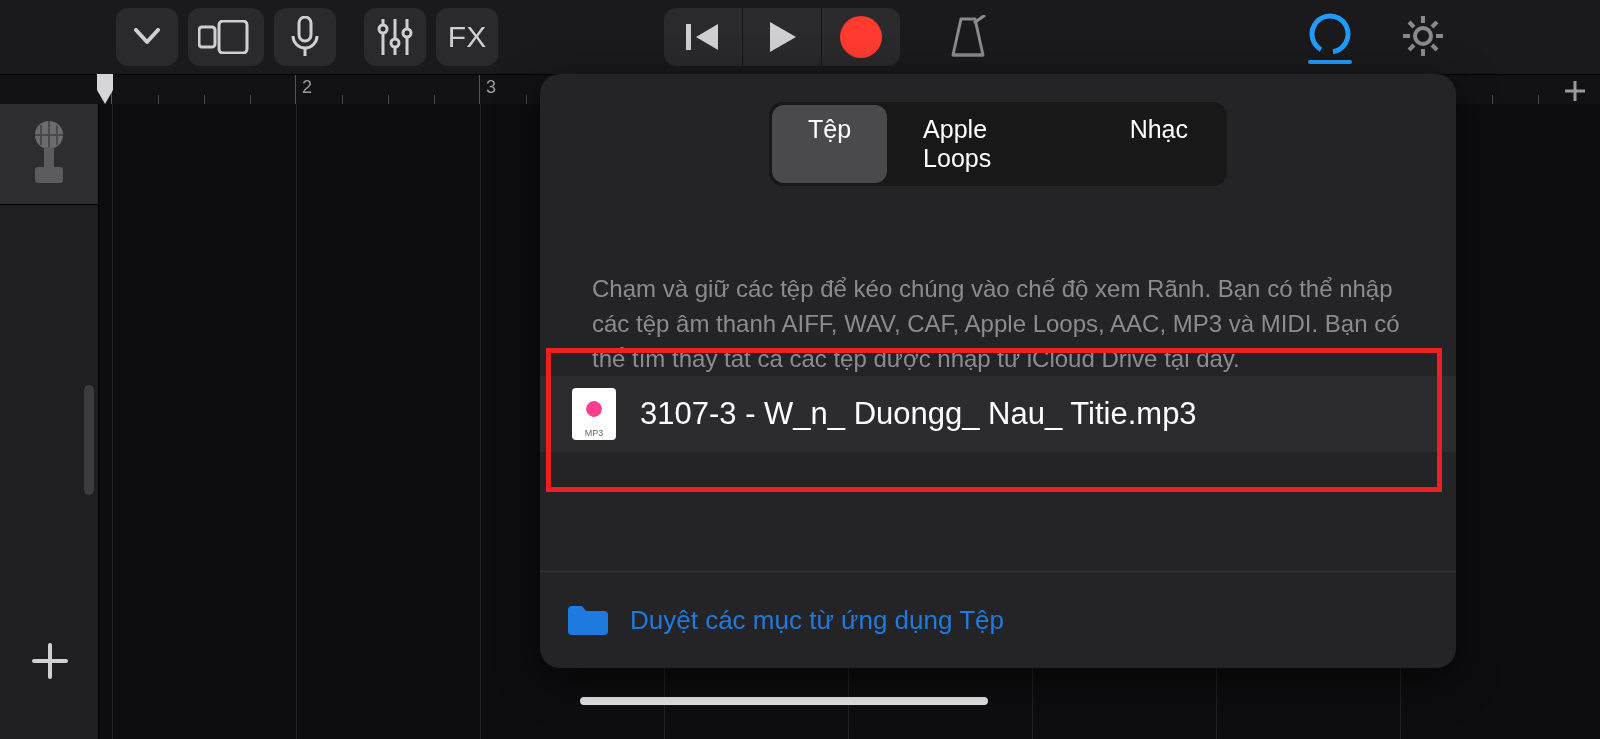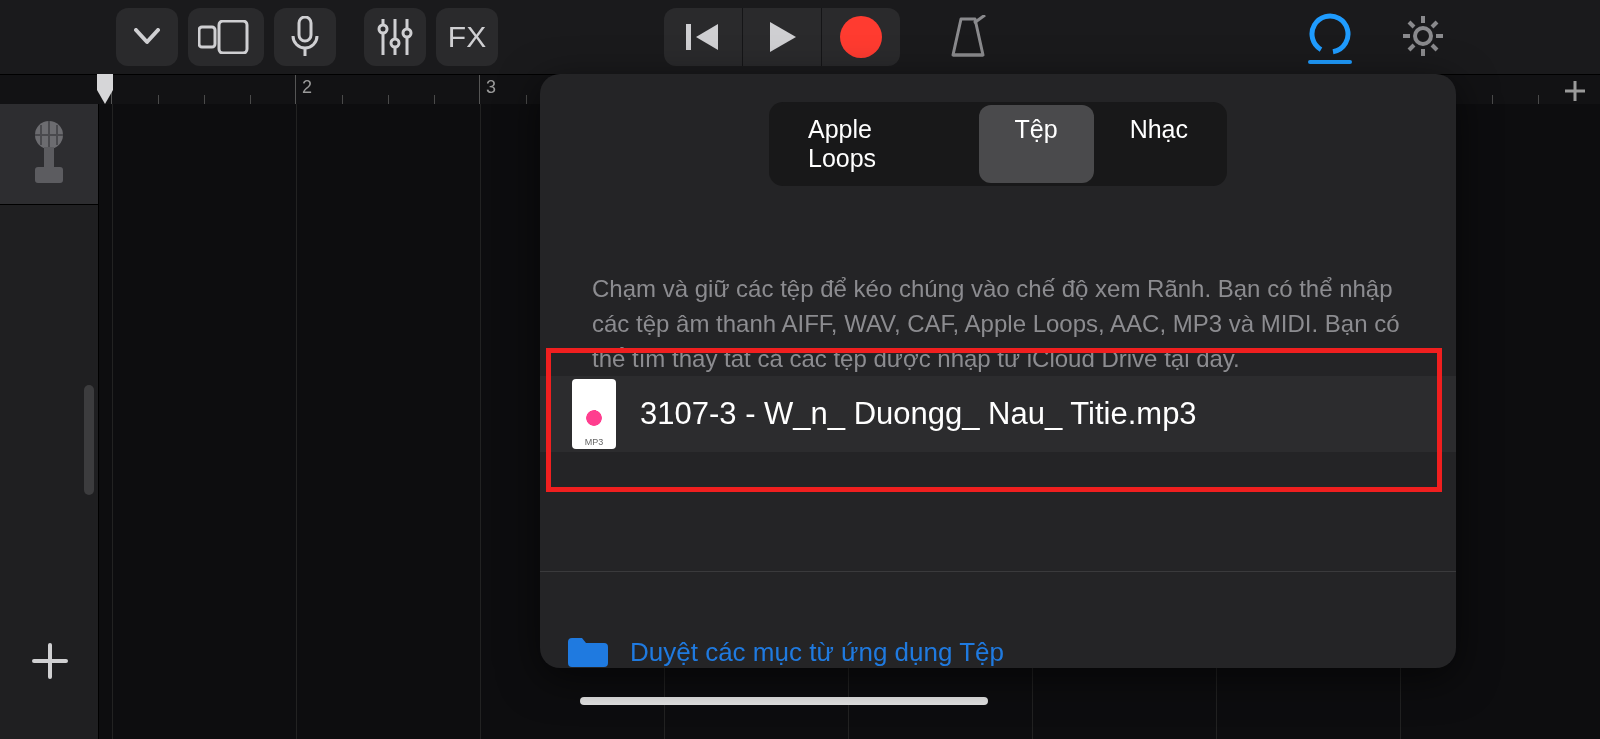"Apple Loops" div.seg-item { order: before "Tệp" -> after "Tệp" }
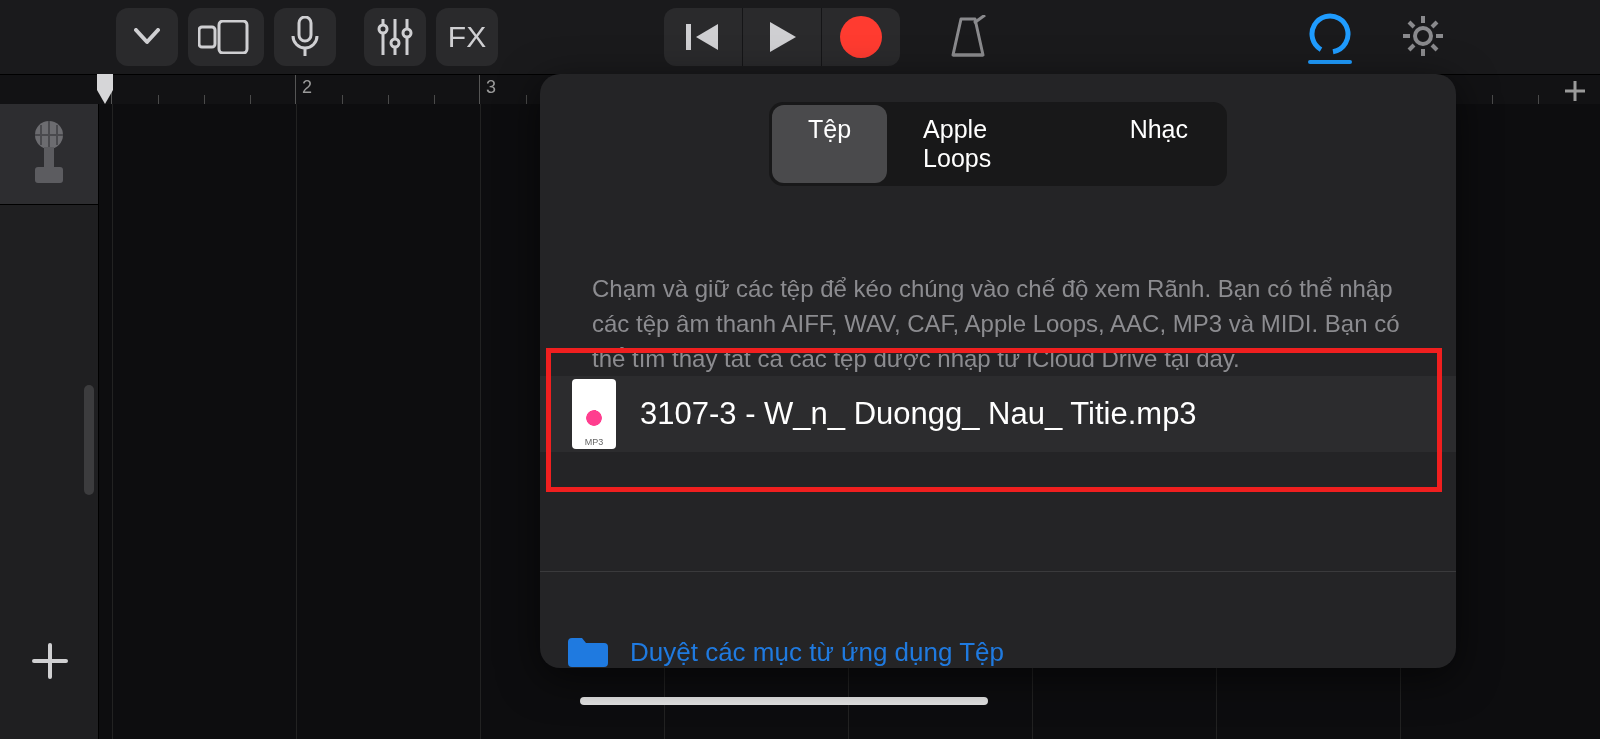"MP3" .file-ico { height: 70px -> 52px }
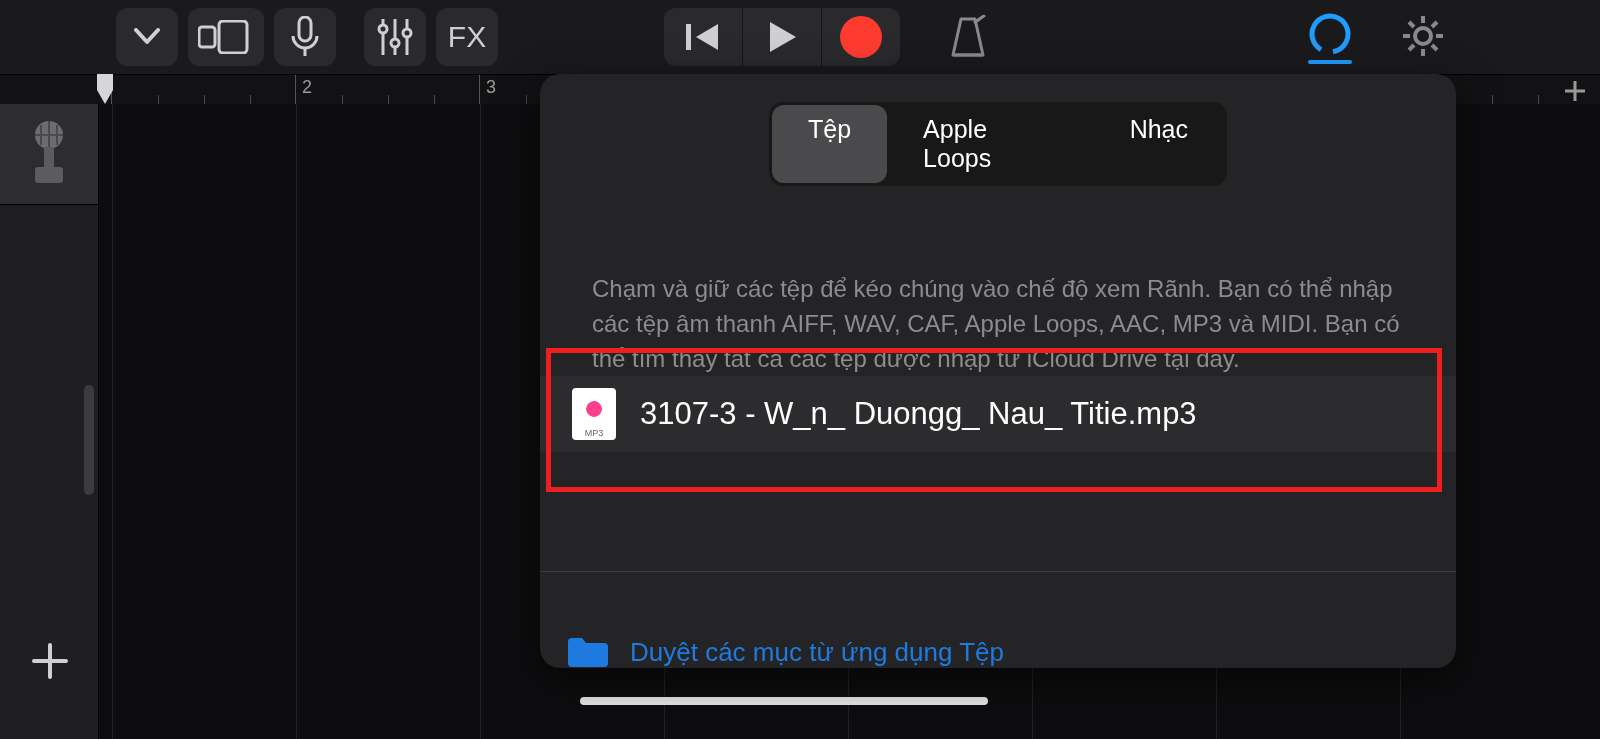"Duyệt các mục từ ứng" .panel-footer { align-items: flex-end -> center }
